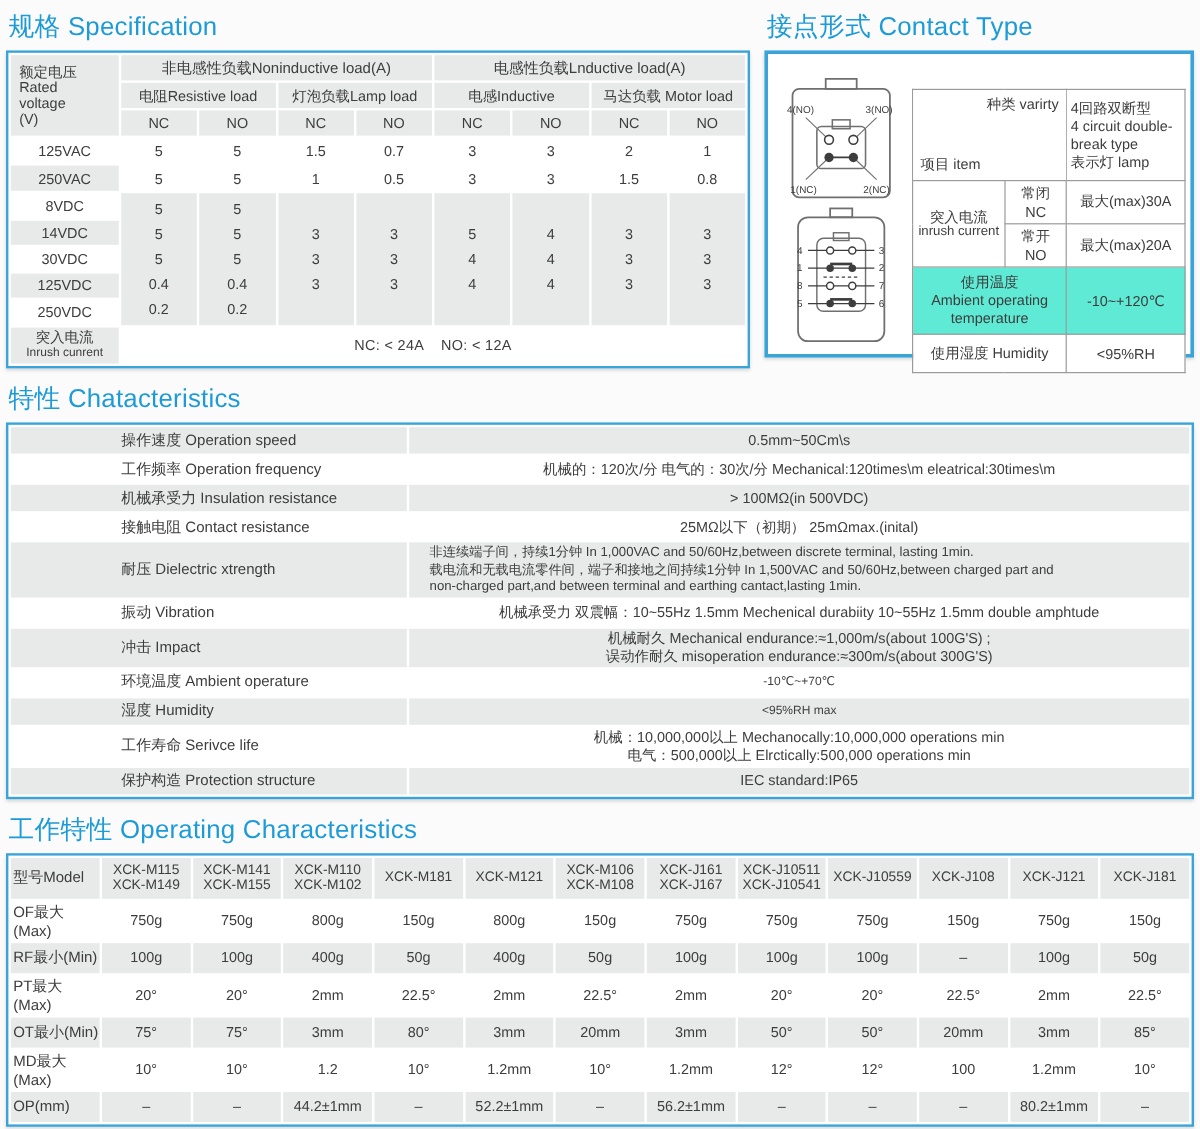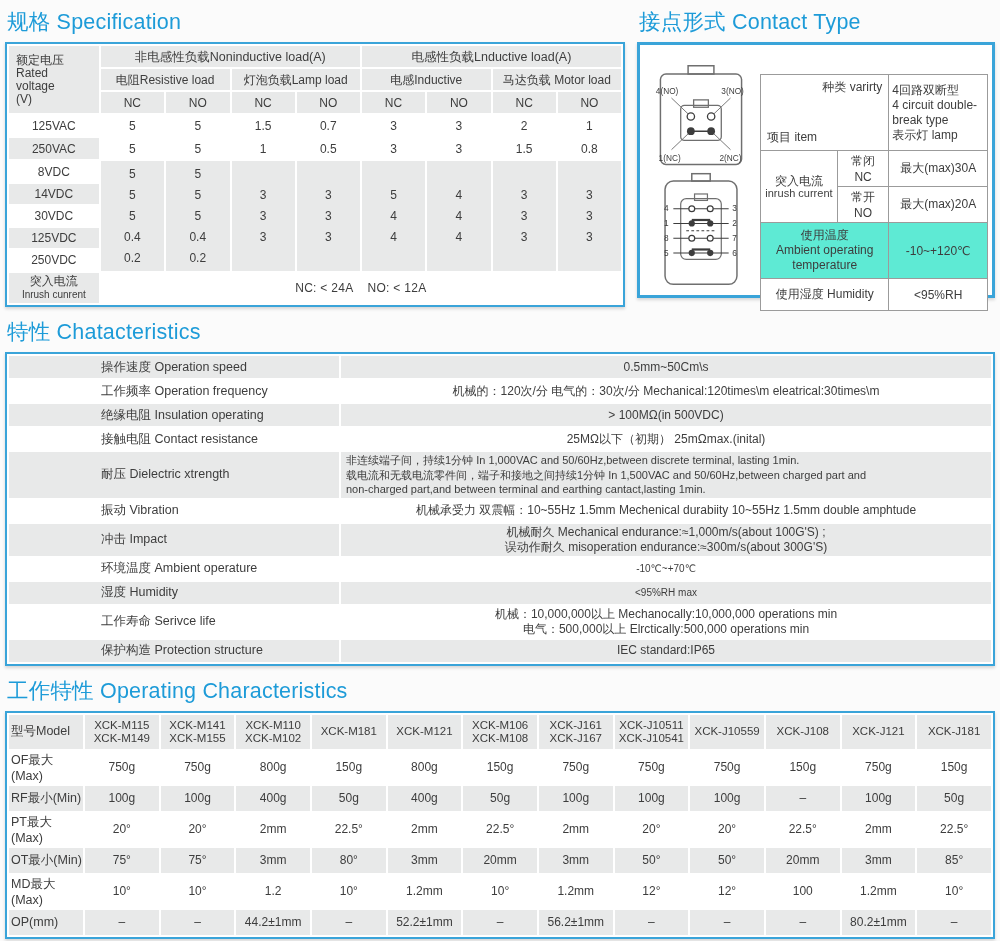"绝缘电阻 Insulation operating" td.c-label { text: 绝缘电阻 Insulation operating -> 机械承受力 Insulation resistance }
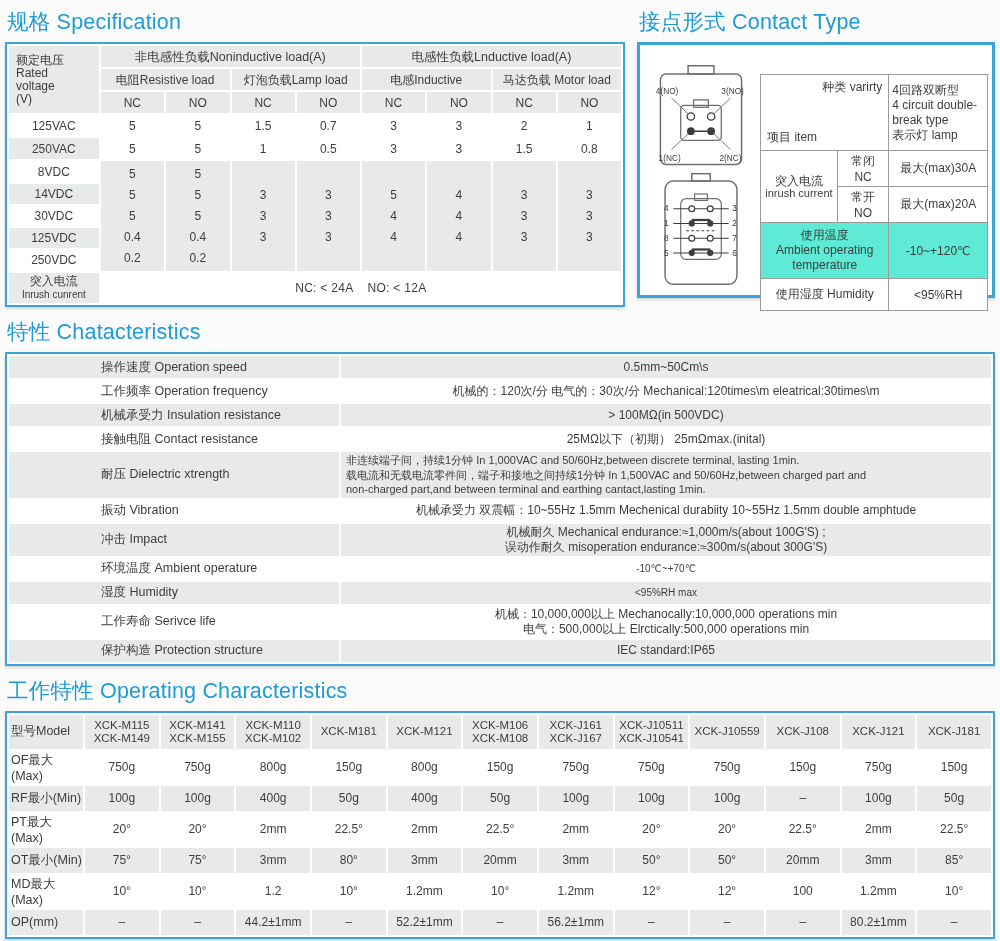"非连续端子间，持续1分钟 In 1,000VAC and" .char-table .tiny-lines div { padding-left: 4px -> 16px }
